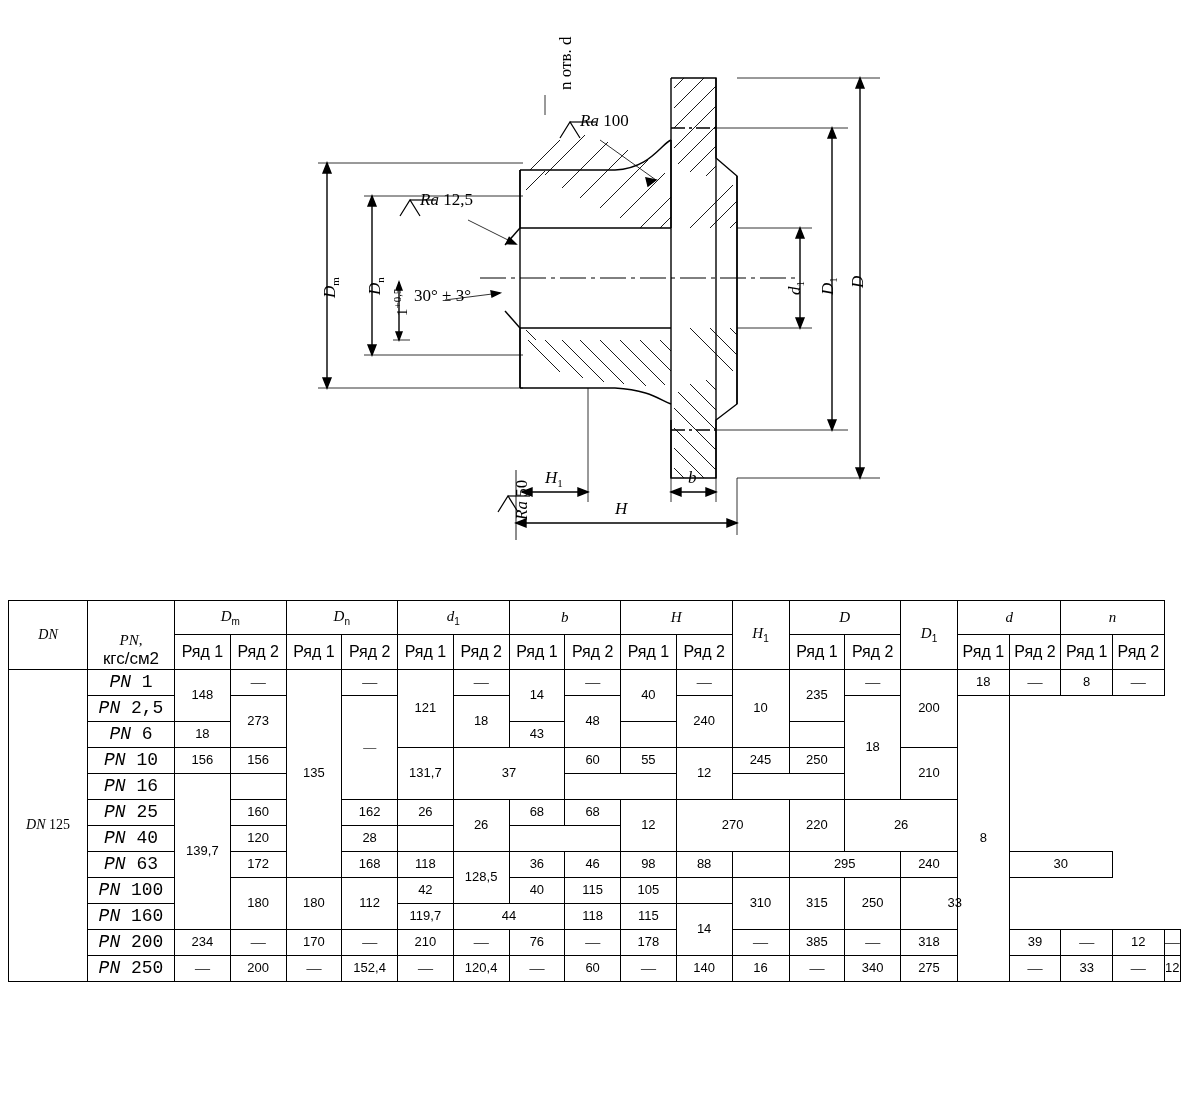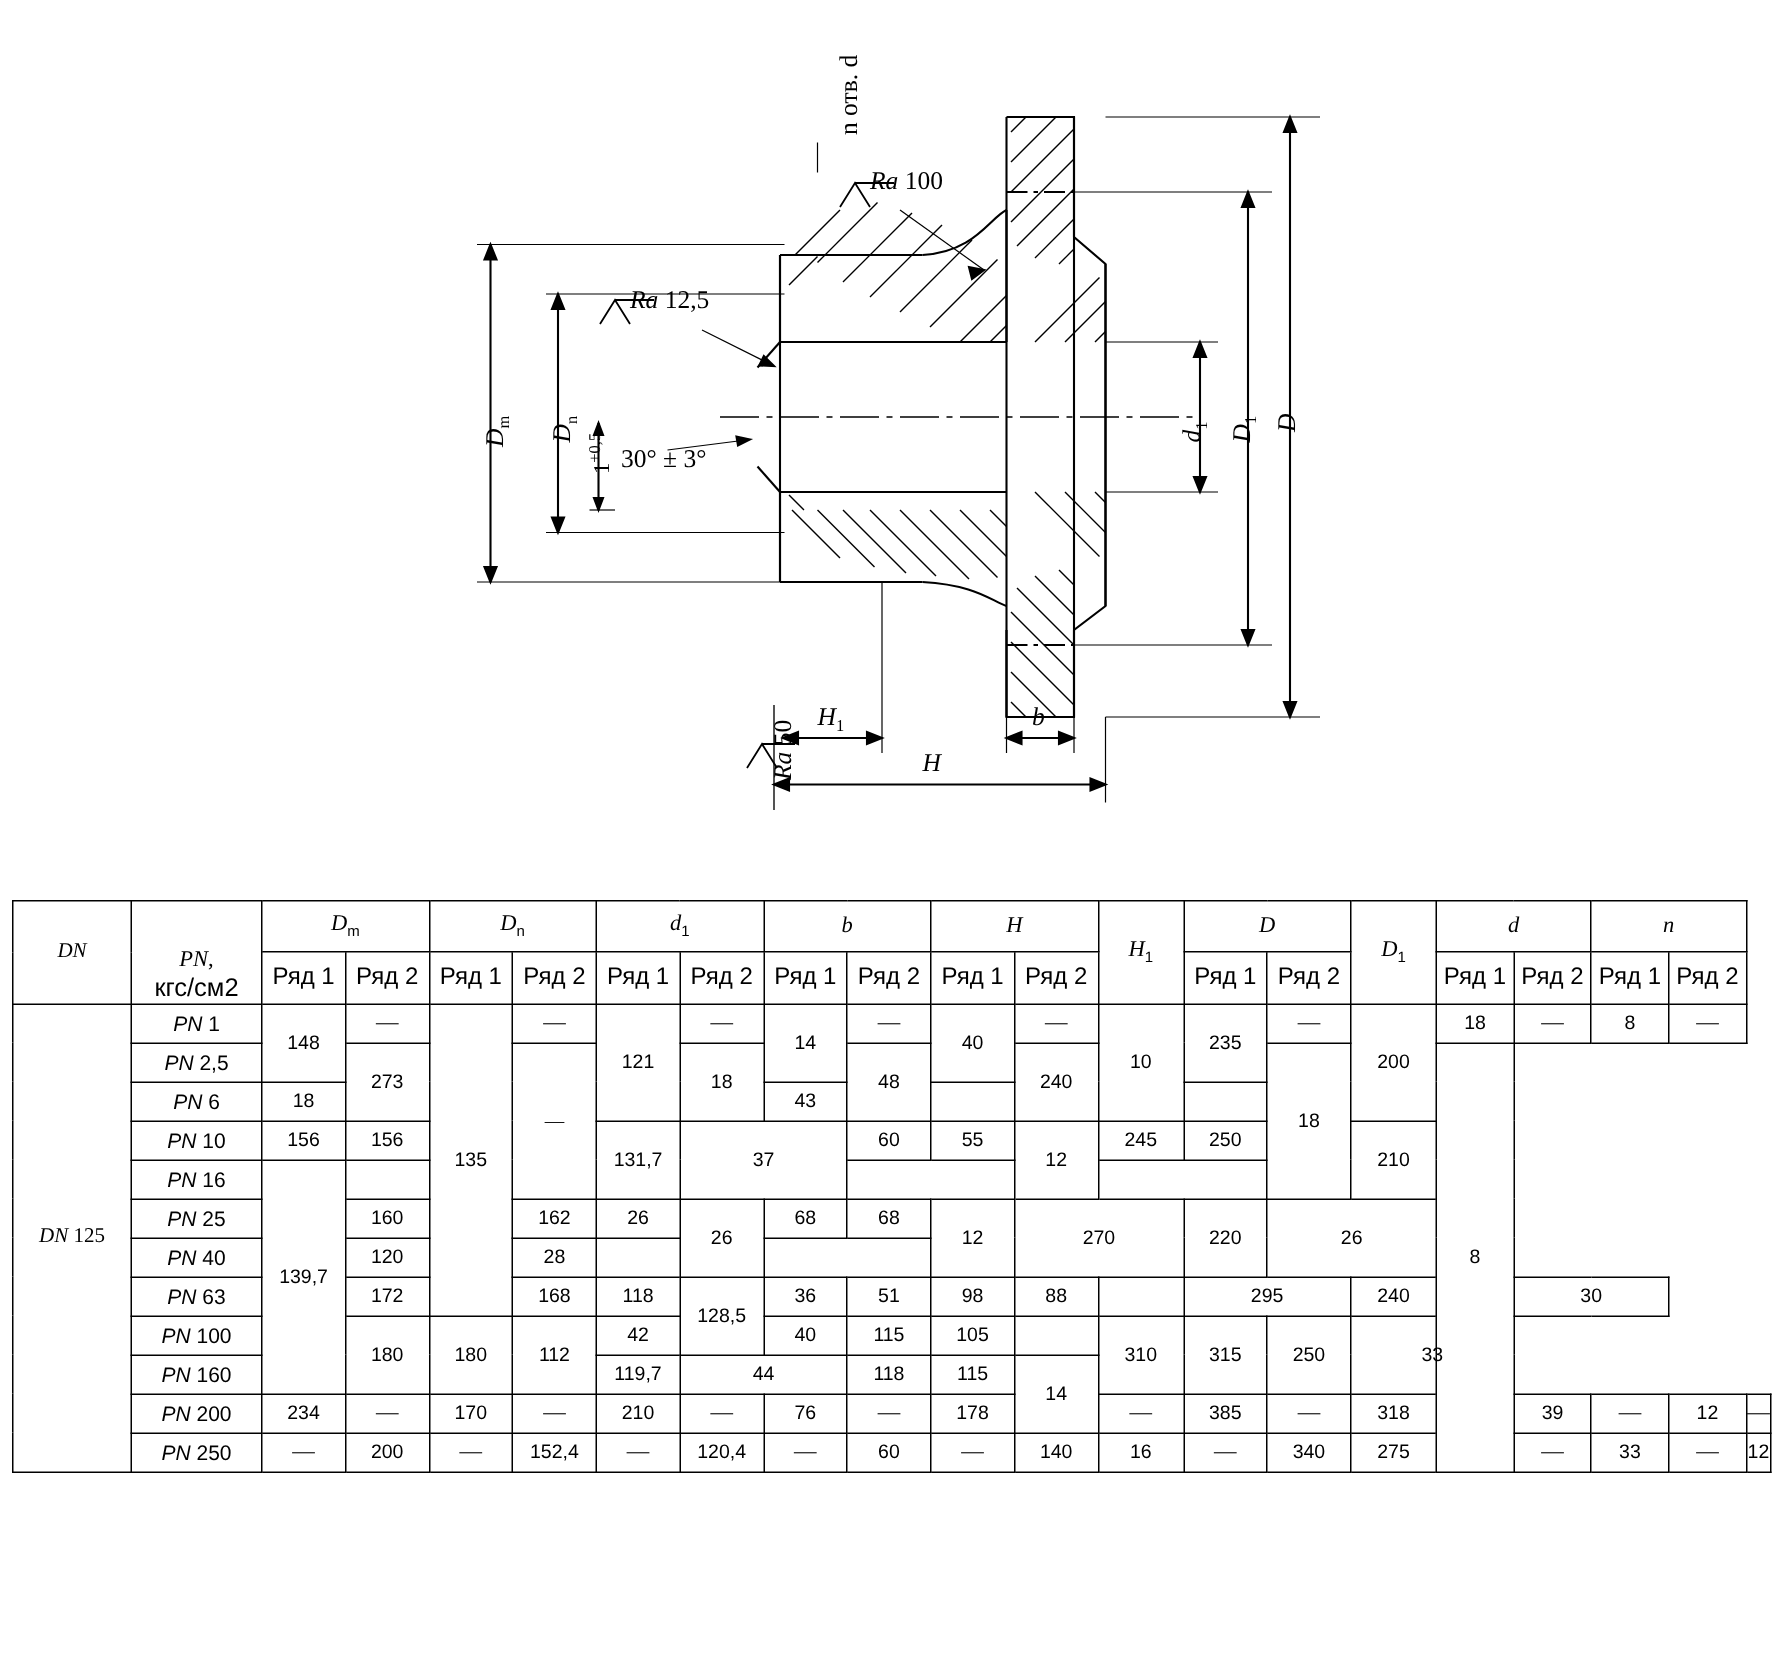"30° ± 3°" div.lbl { top: 296px -> 286px }
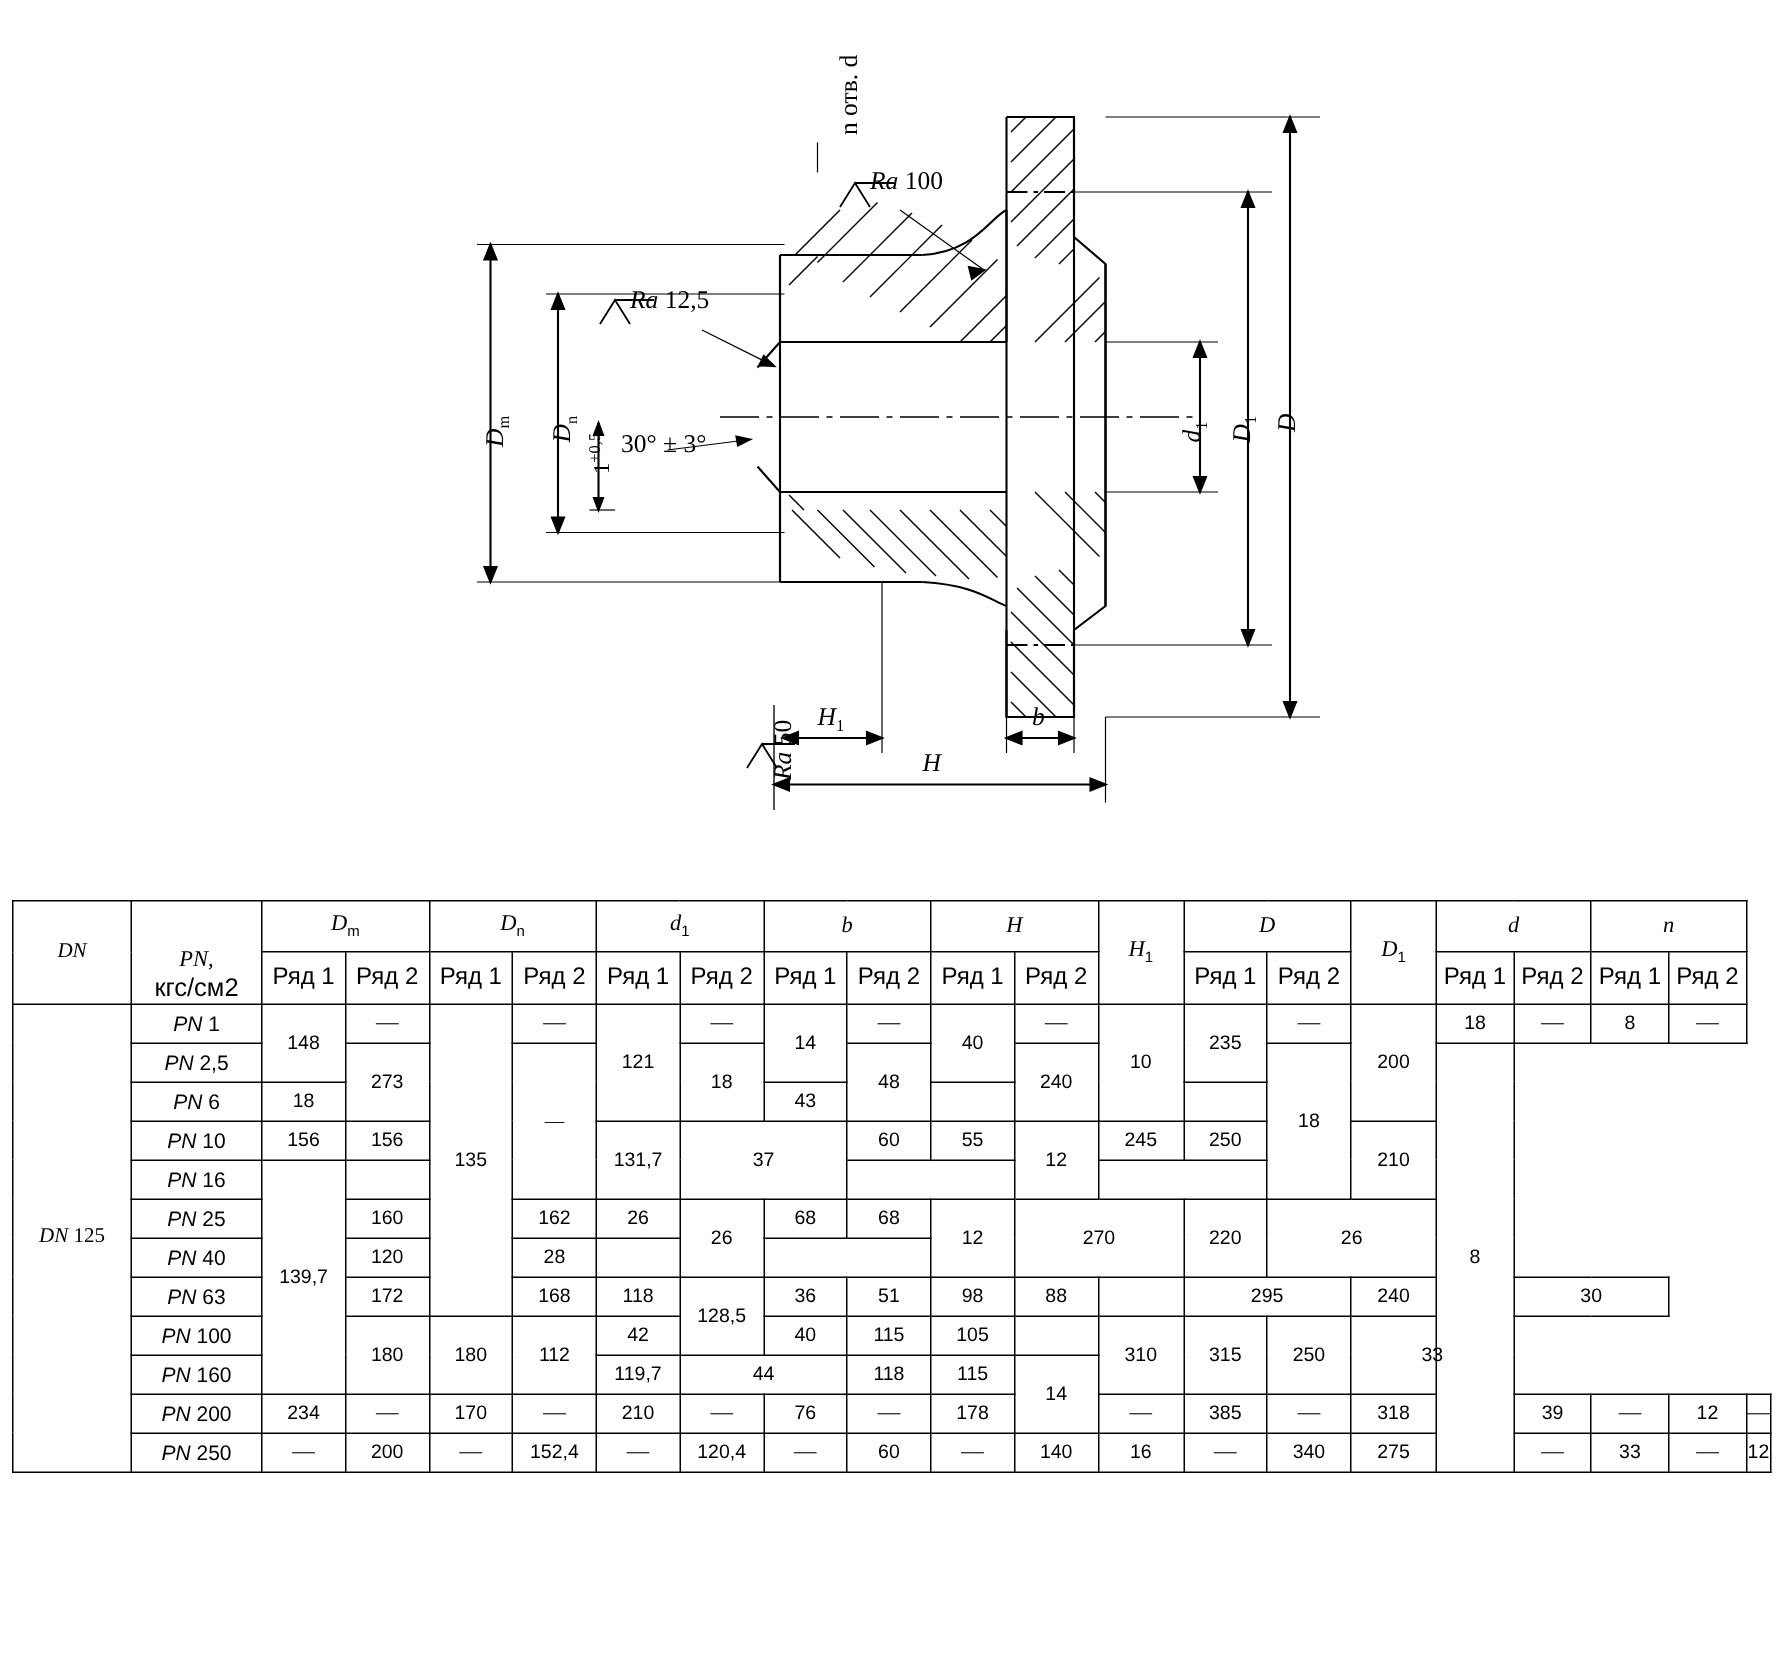"PN 1" .pn-cell { font-family: Liberation Sans, sans-serif -> Liberation Mono, monospace; font-size: 14px -> 18px }
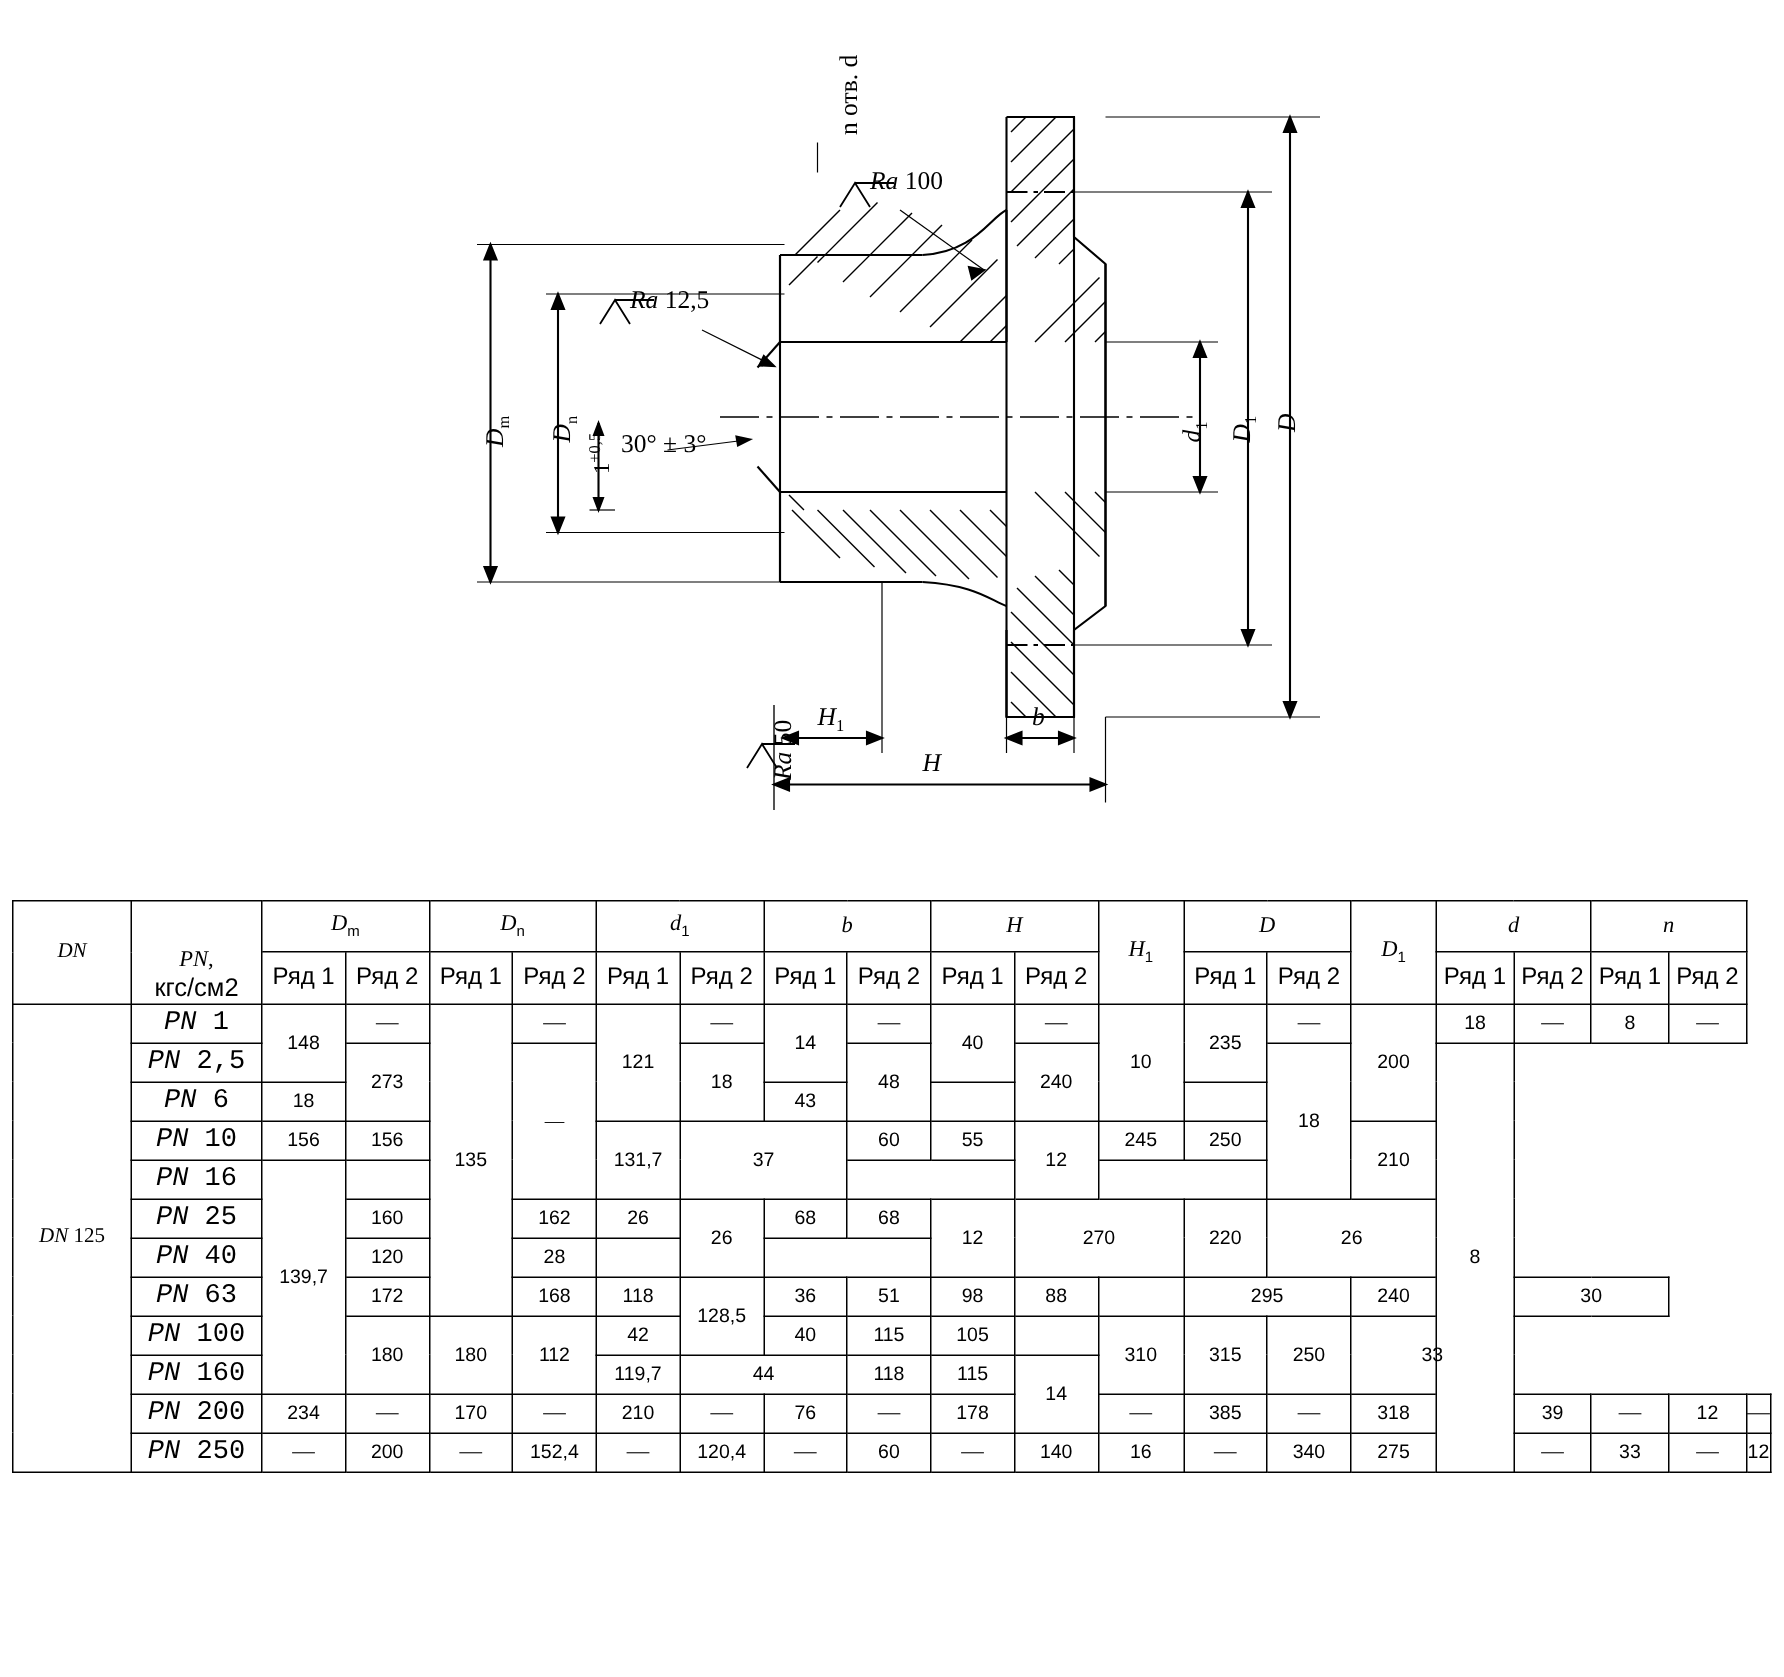"51" td { text: 51 -> 46 }
